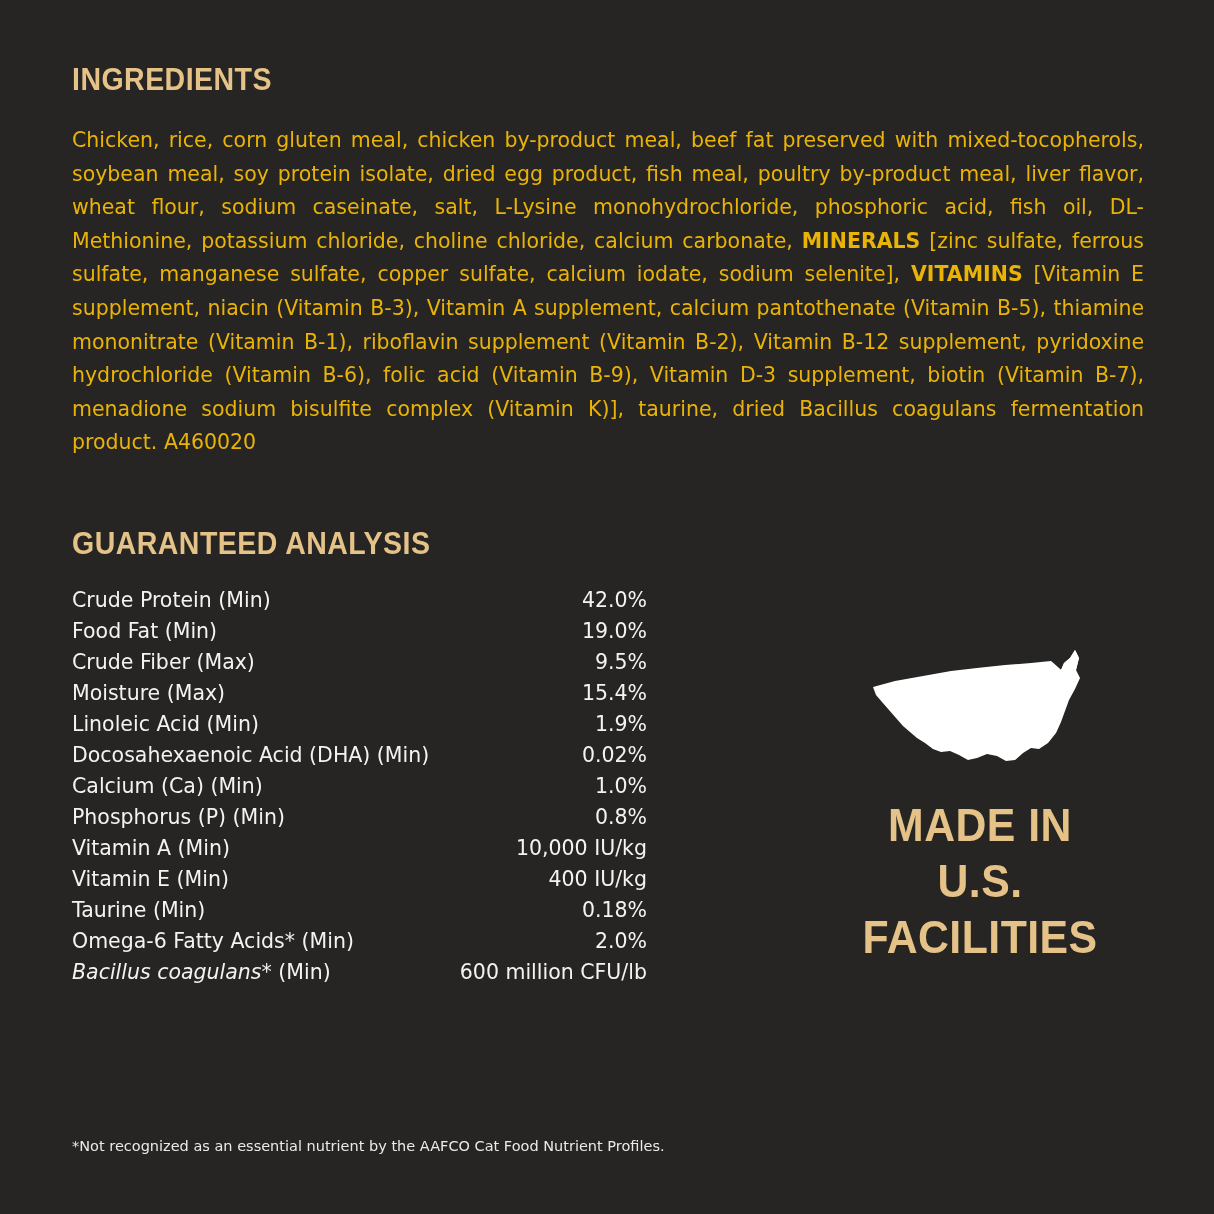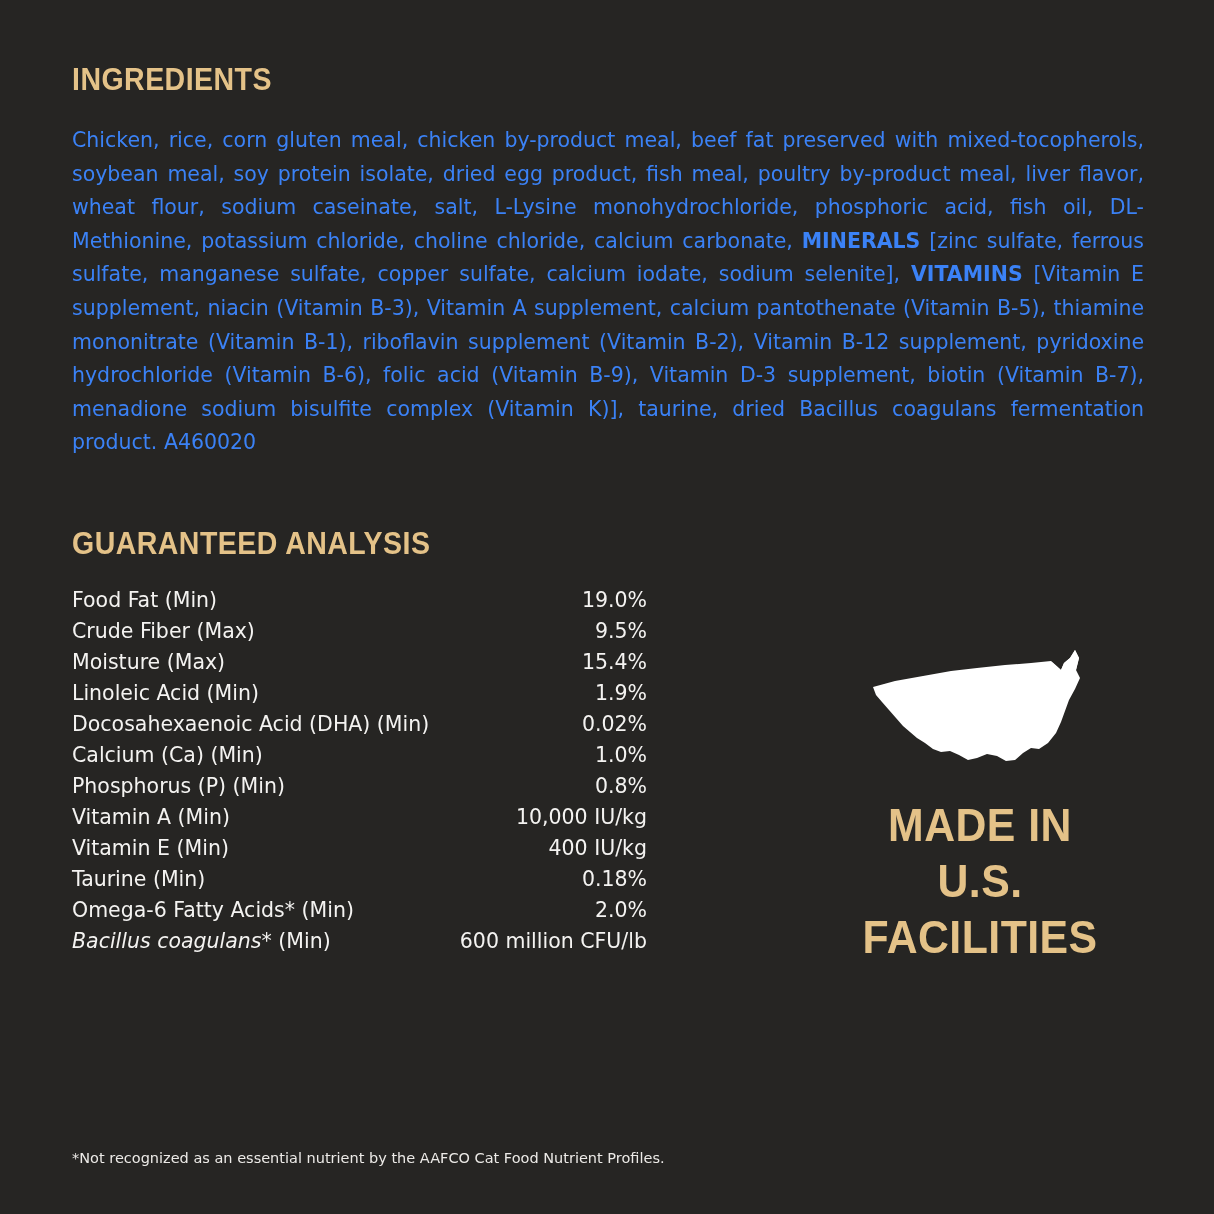"Chicken, rice, corn gluten meal," .ingredients-body { color: #3b82f6 -> #eab308 }
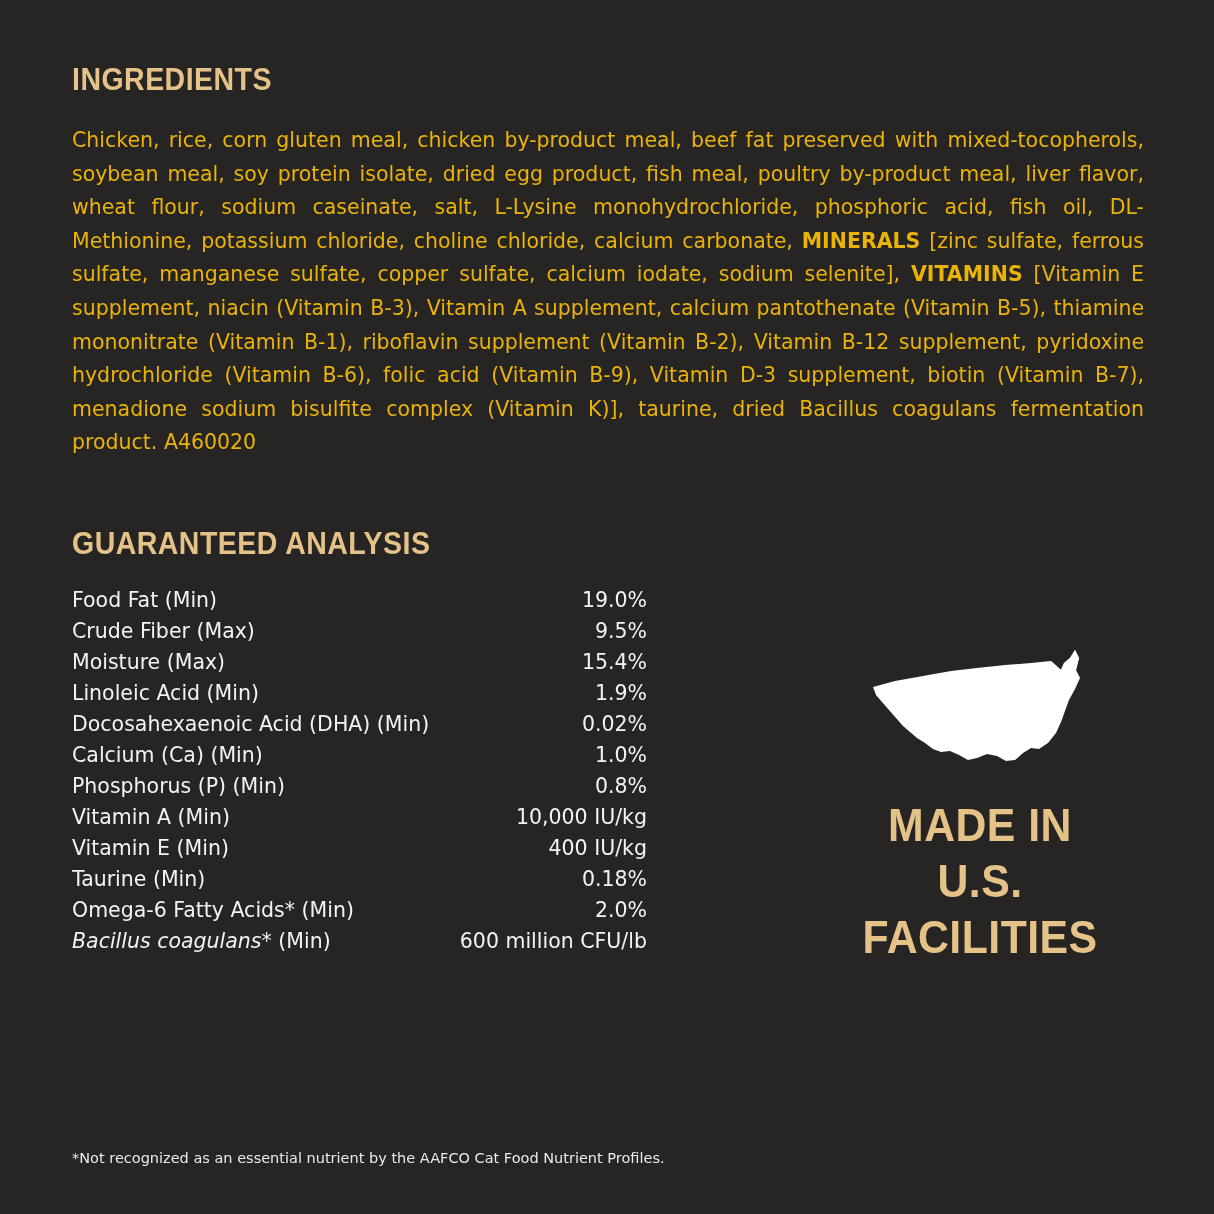"Crude Protein (Min)" tr { html: none -> <tr> <td>Crude Protein (Min)</td> <td>42.0%</td> </tr> }
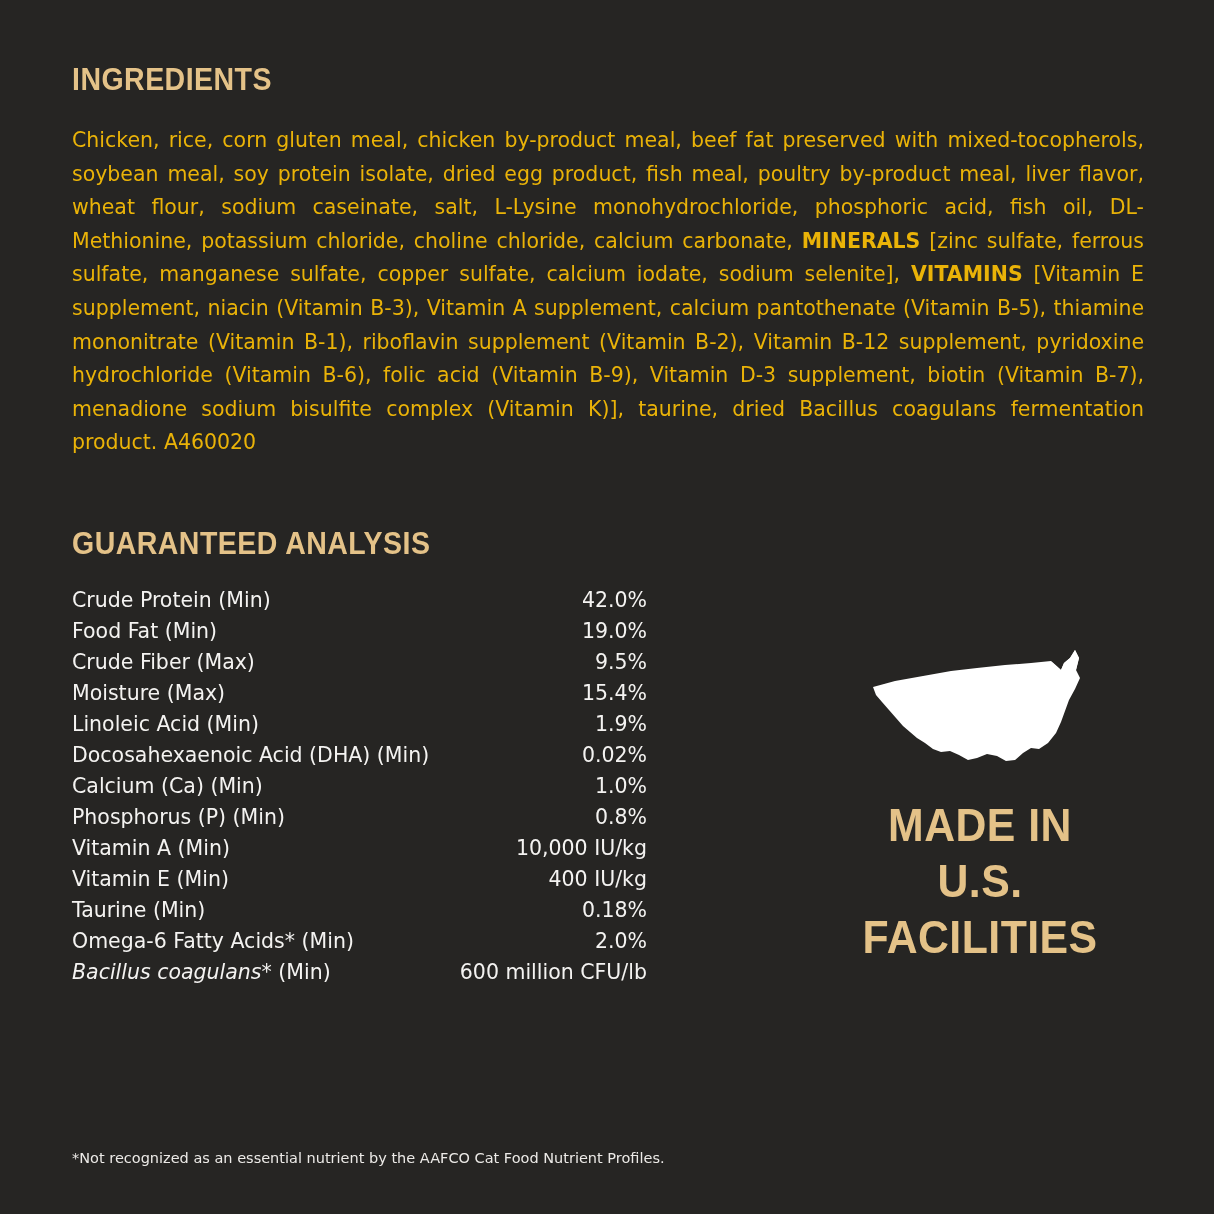"*Not recognized as an essential" .footnote { margin-top: 12px -> none }
